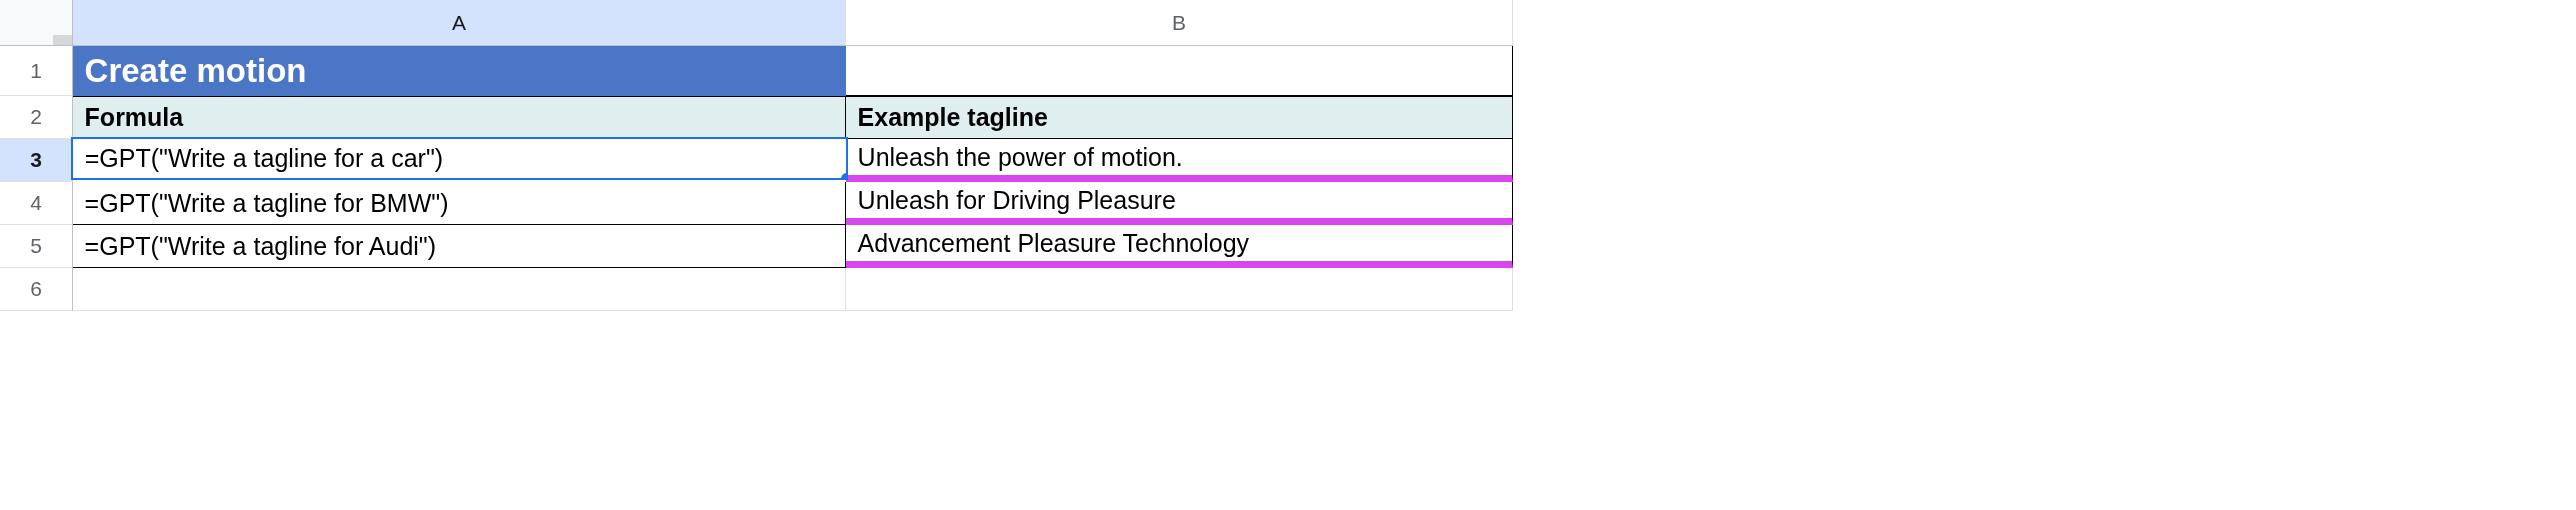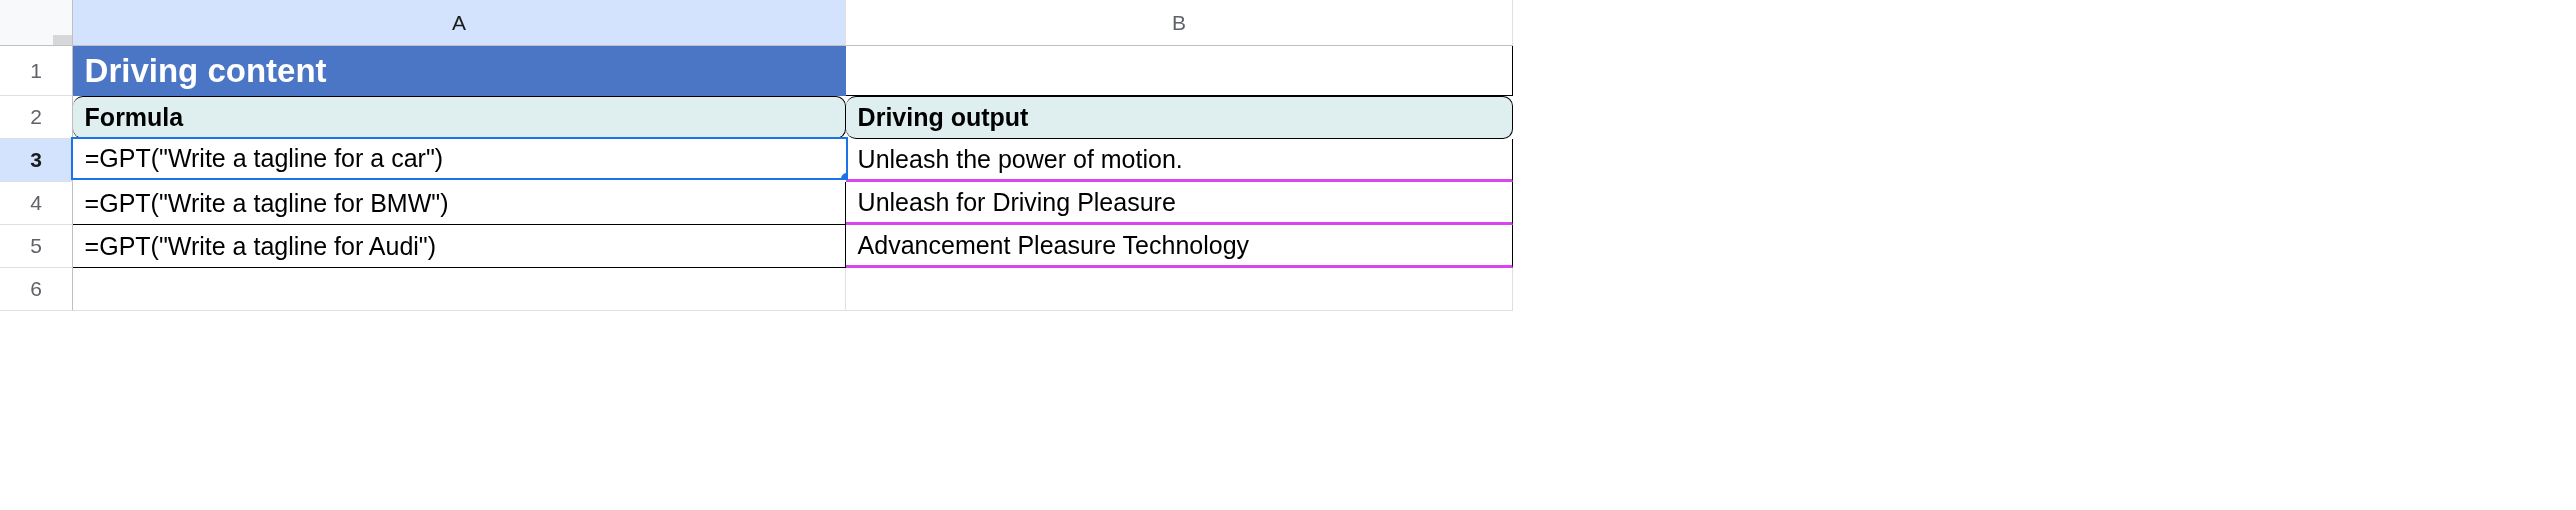"Driving content" div.cell { text: Driving content -> Create motion }
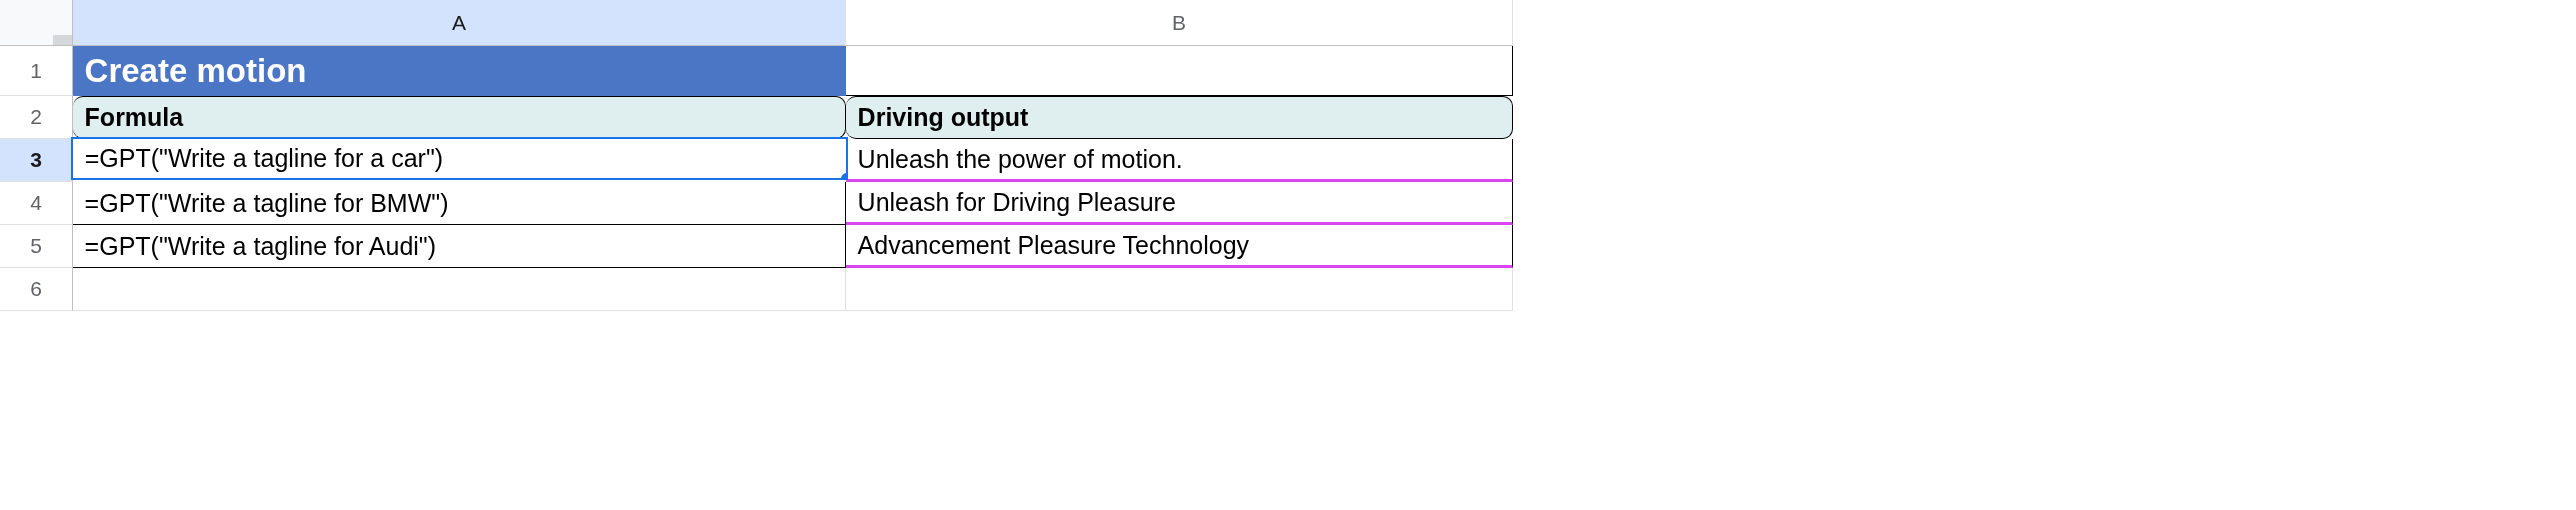"Formula" .header-cell { border-radius: 10px -> none }
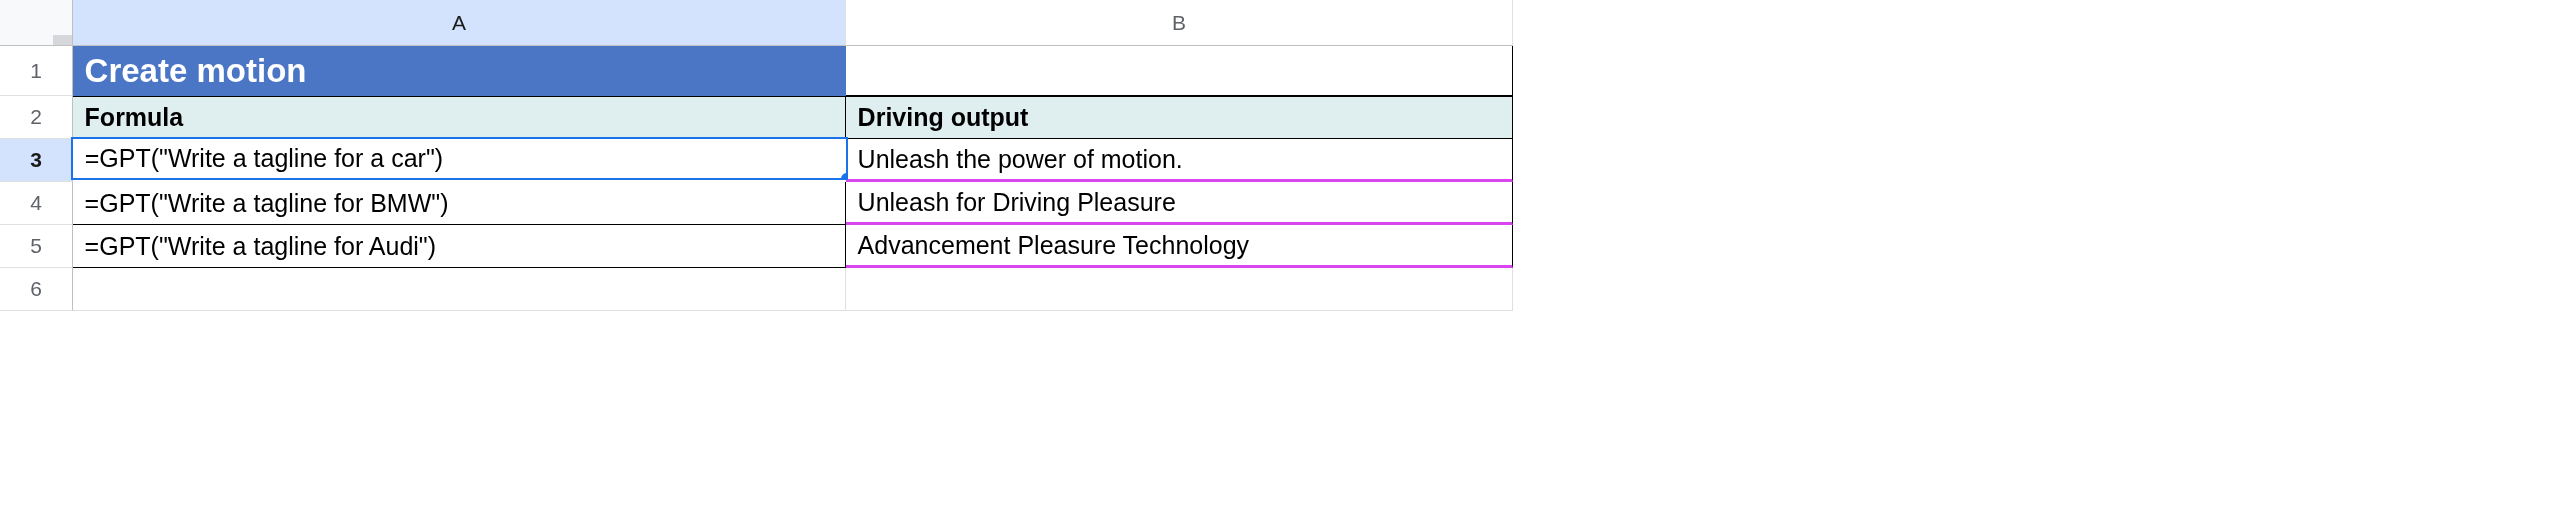"Driving output" div.cell { text: Driving output -> Example tagline }
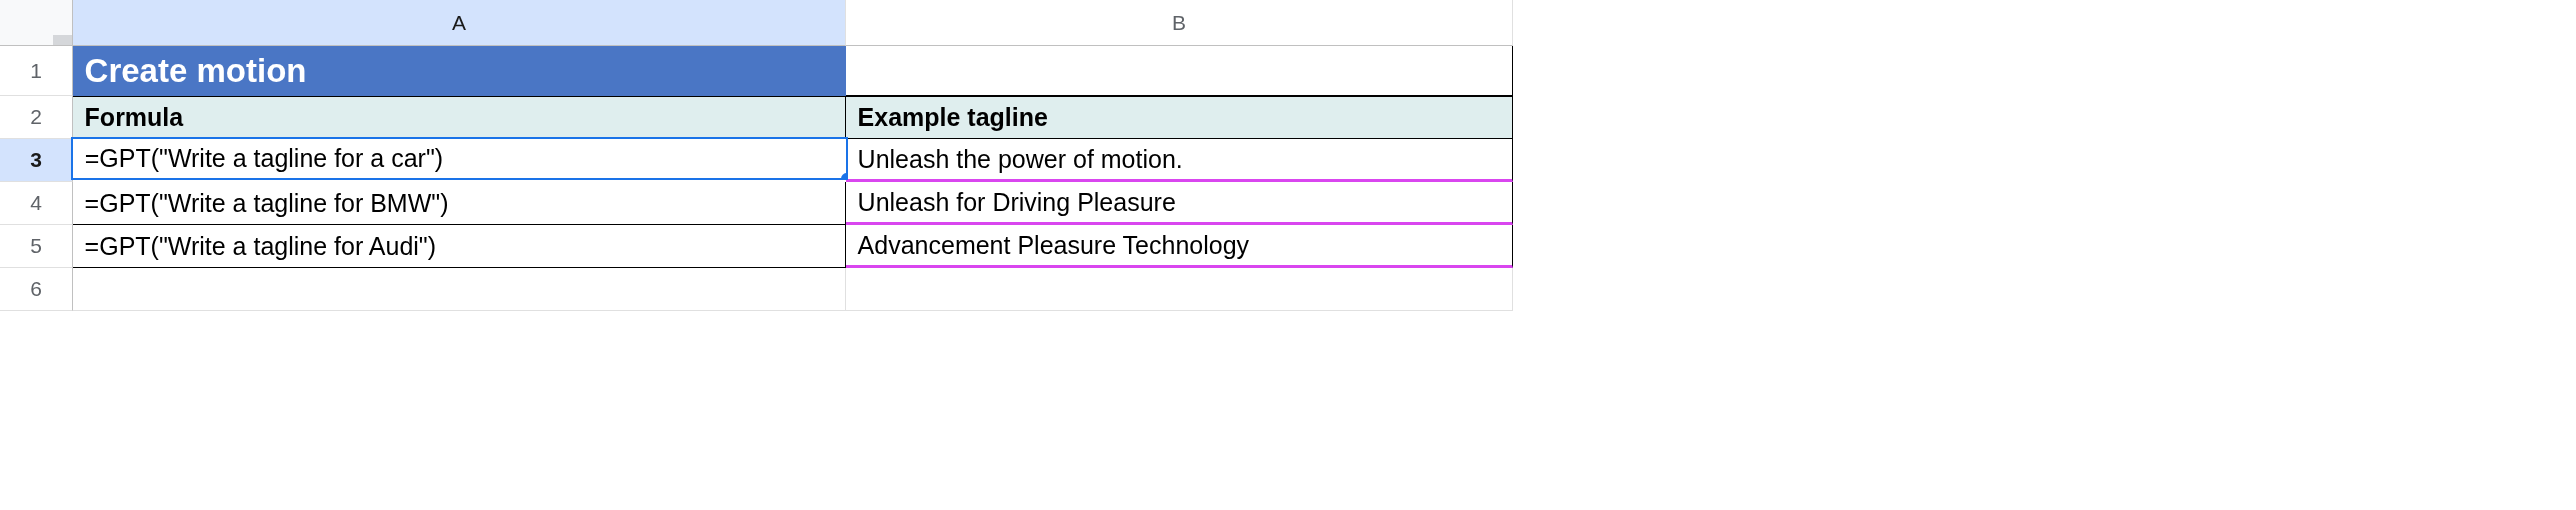"Unleash the power of motion." .data-cell-b { border-bottom: 3px solid #d946ef -> 7px solid #d946ef }
